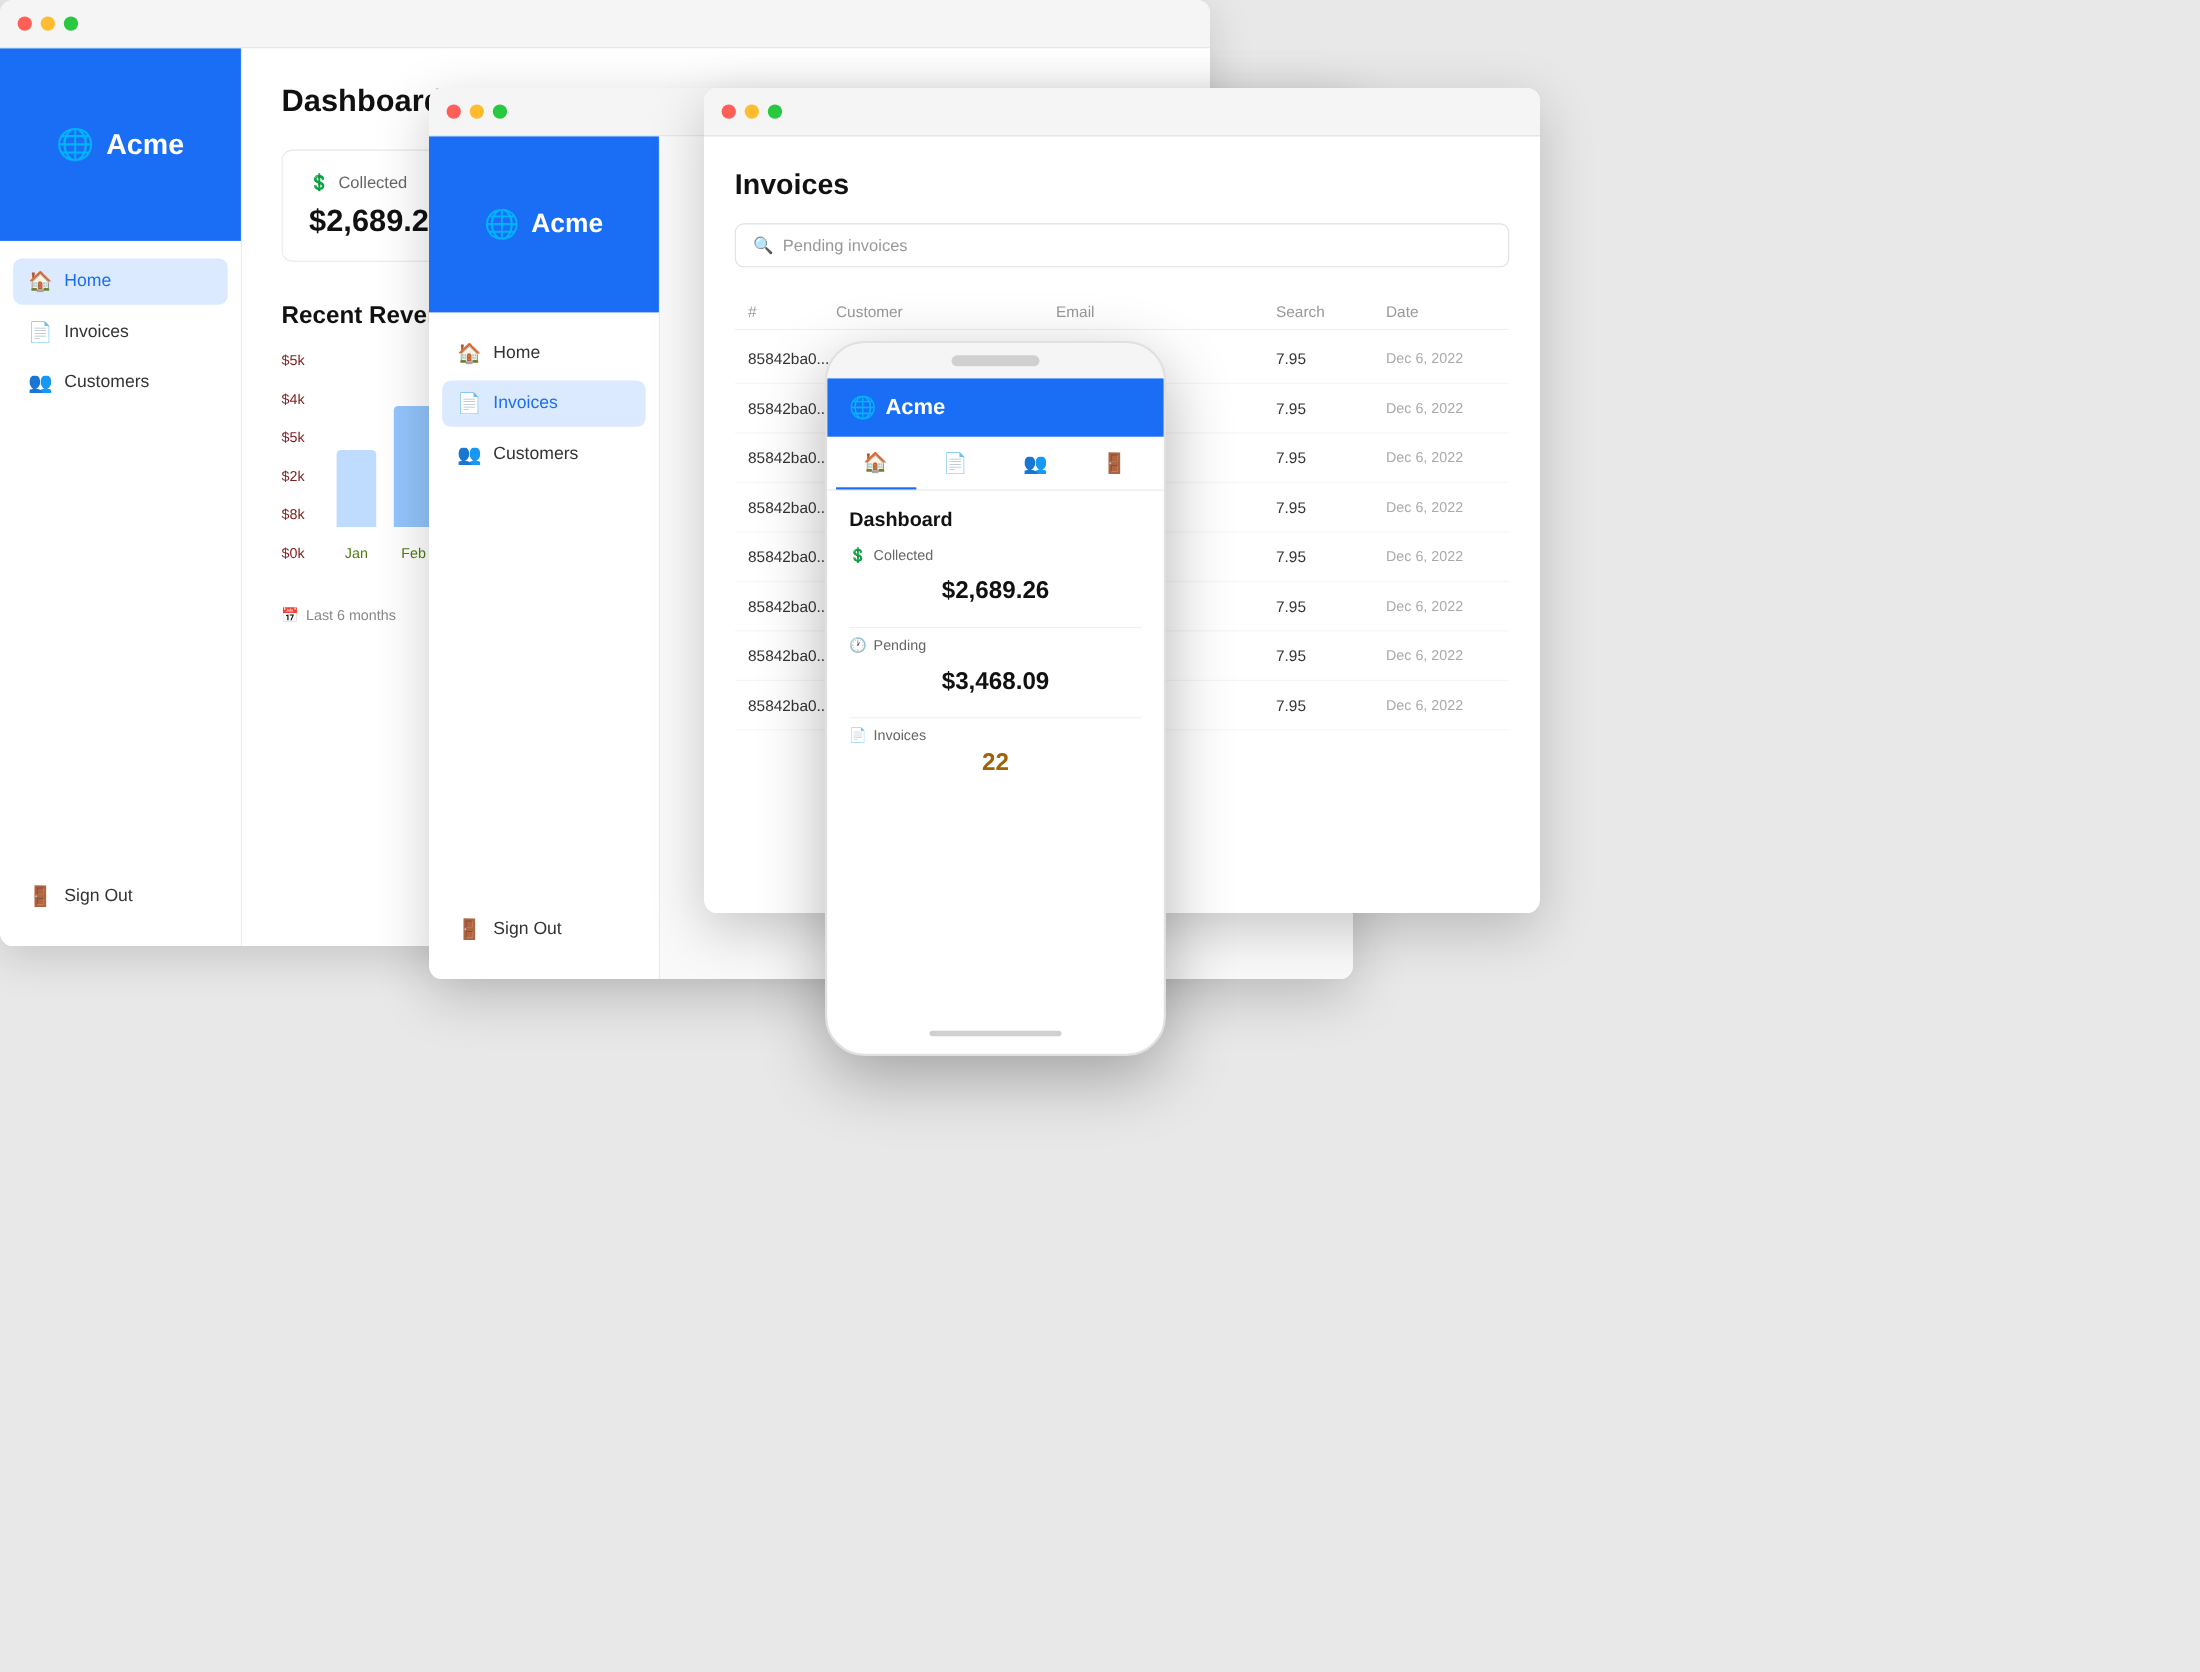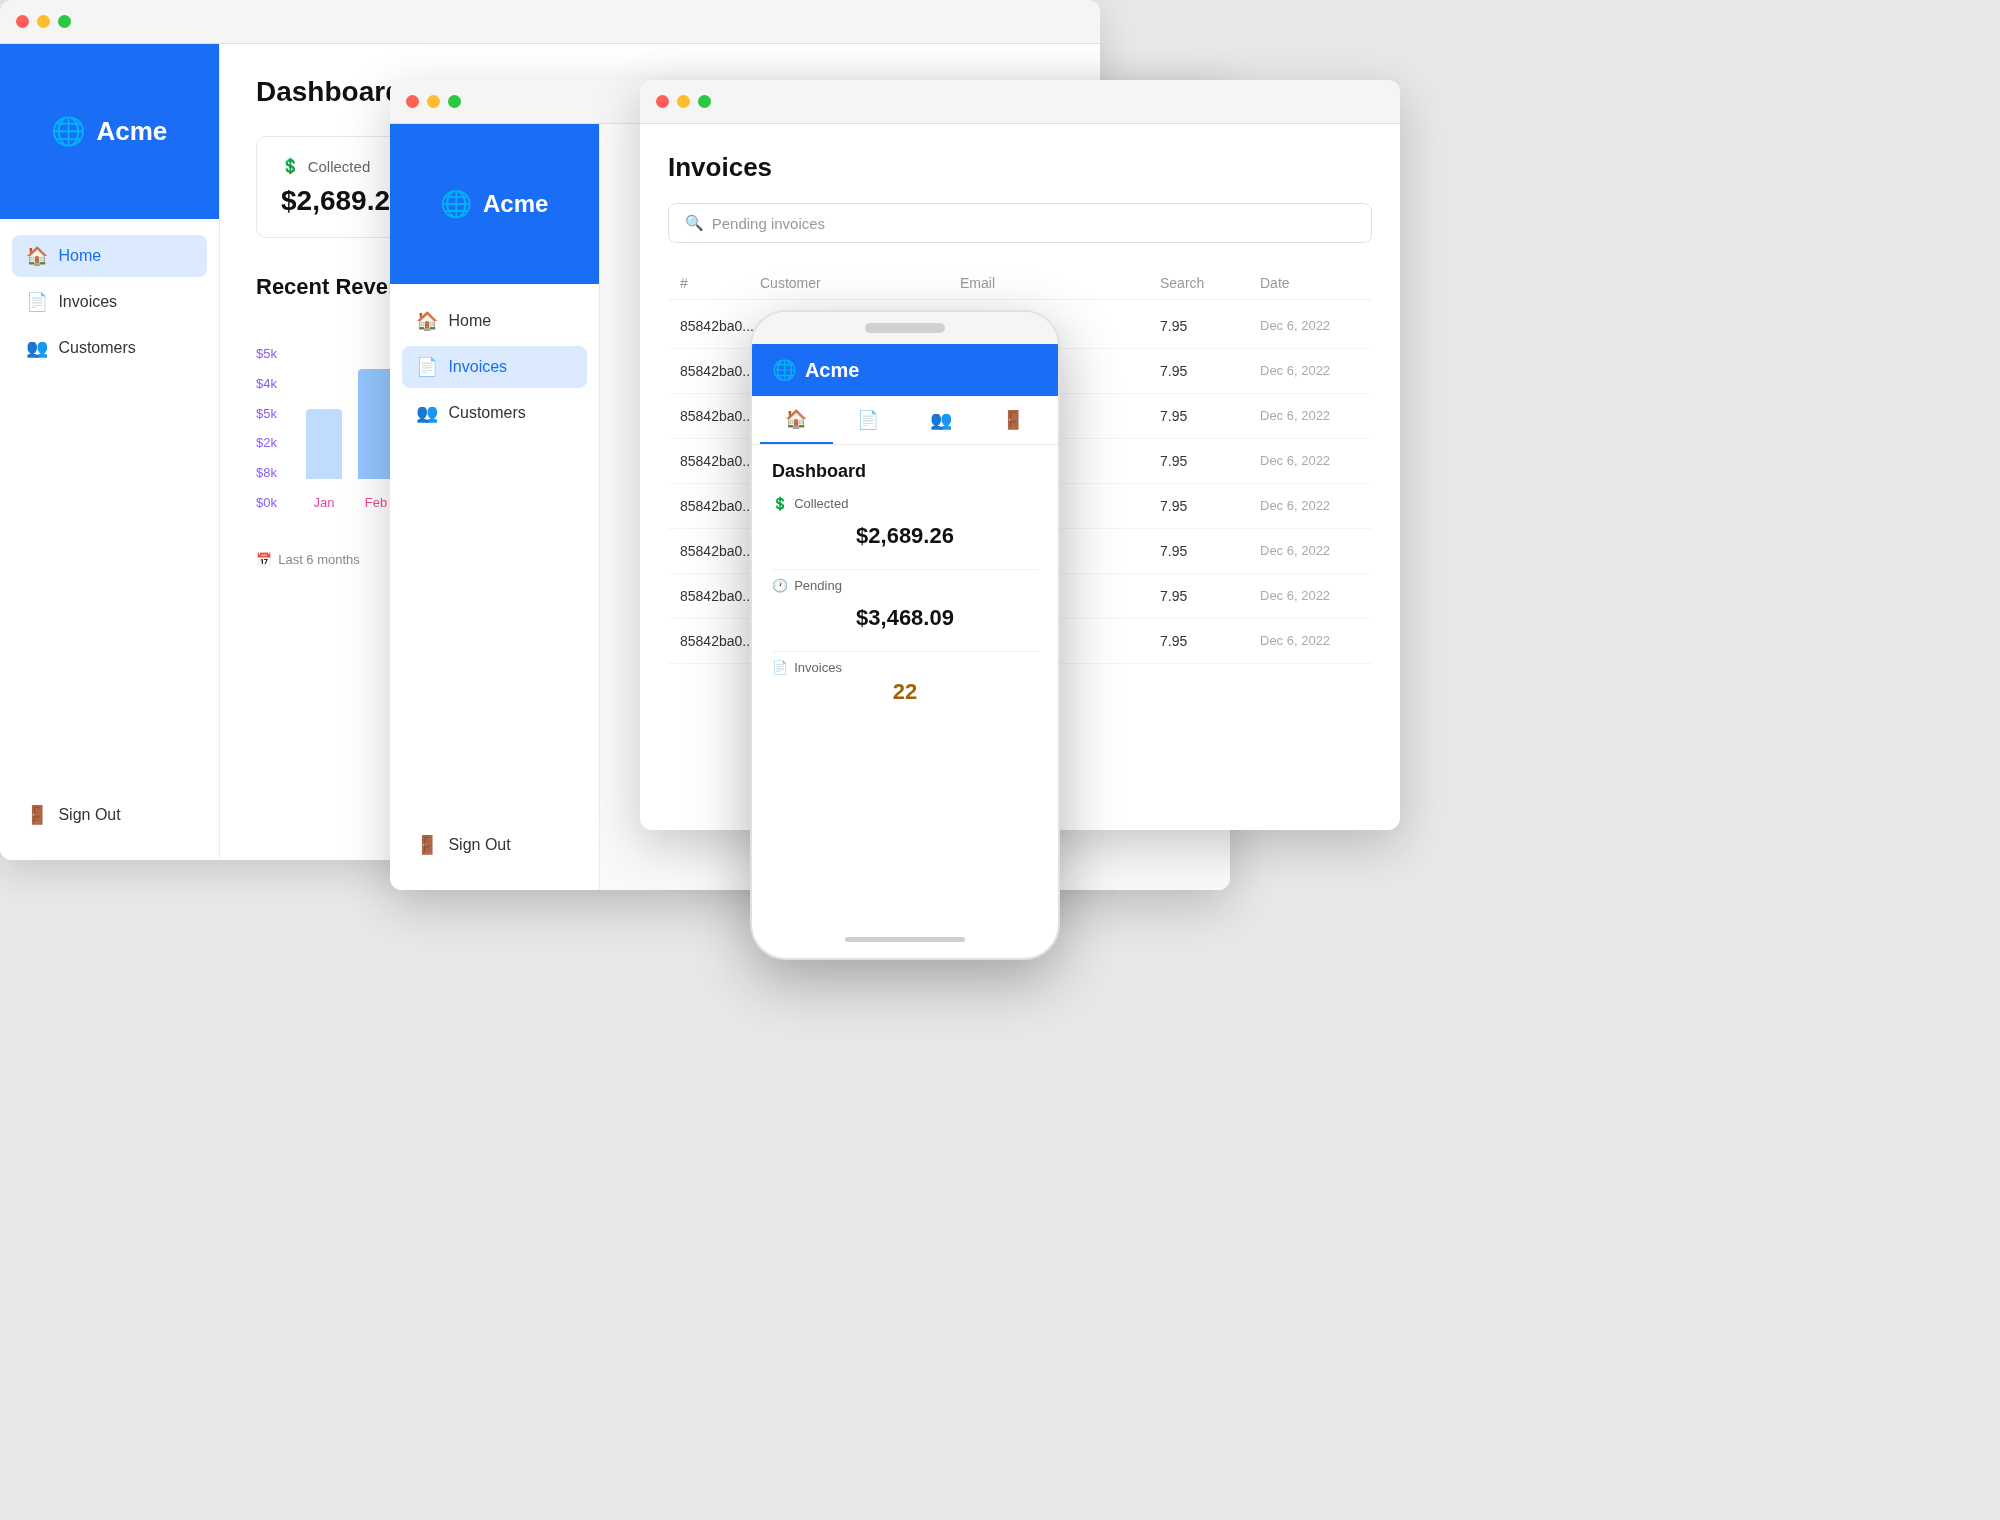"$5k" .chart-y-labels { color: #8b5cf6 -> #7f1d1d; margin-top: 26px -> none }
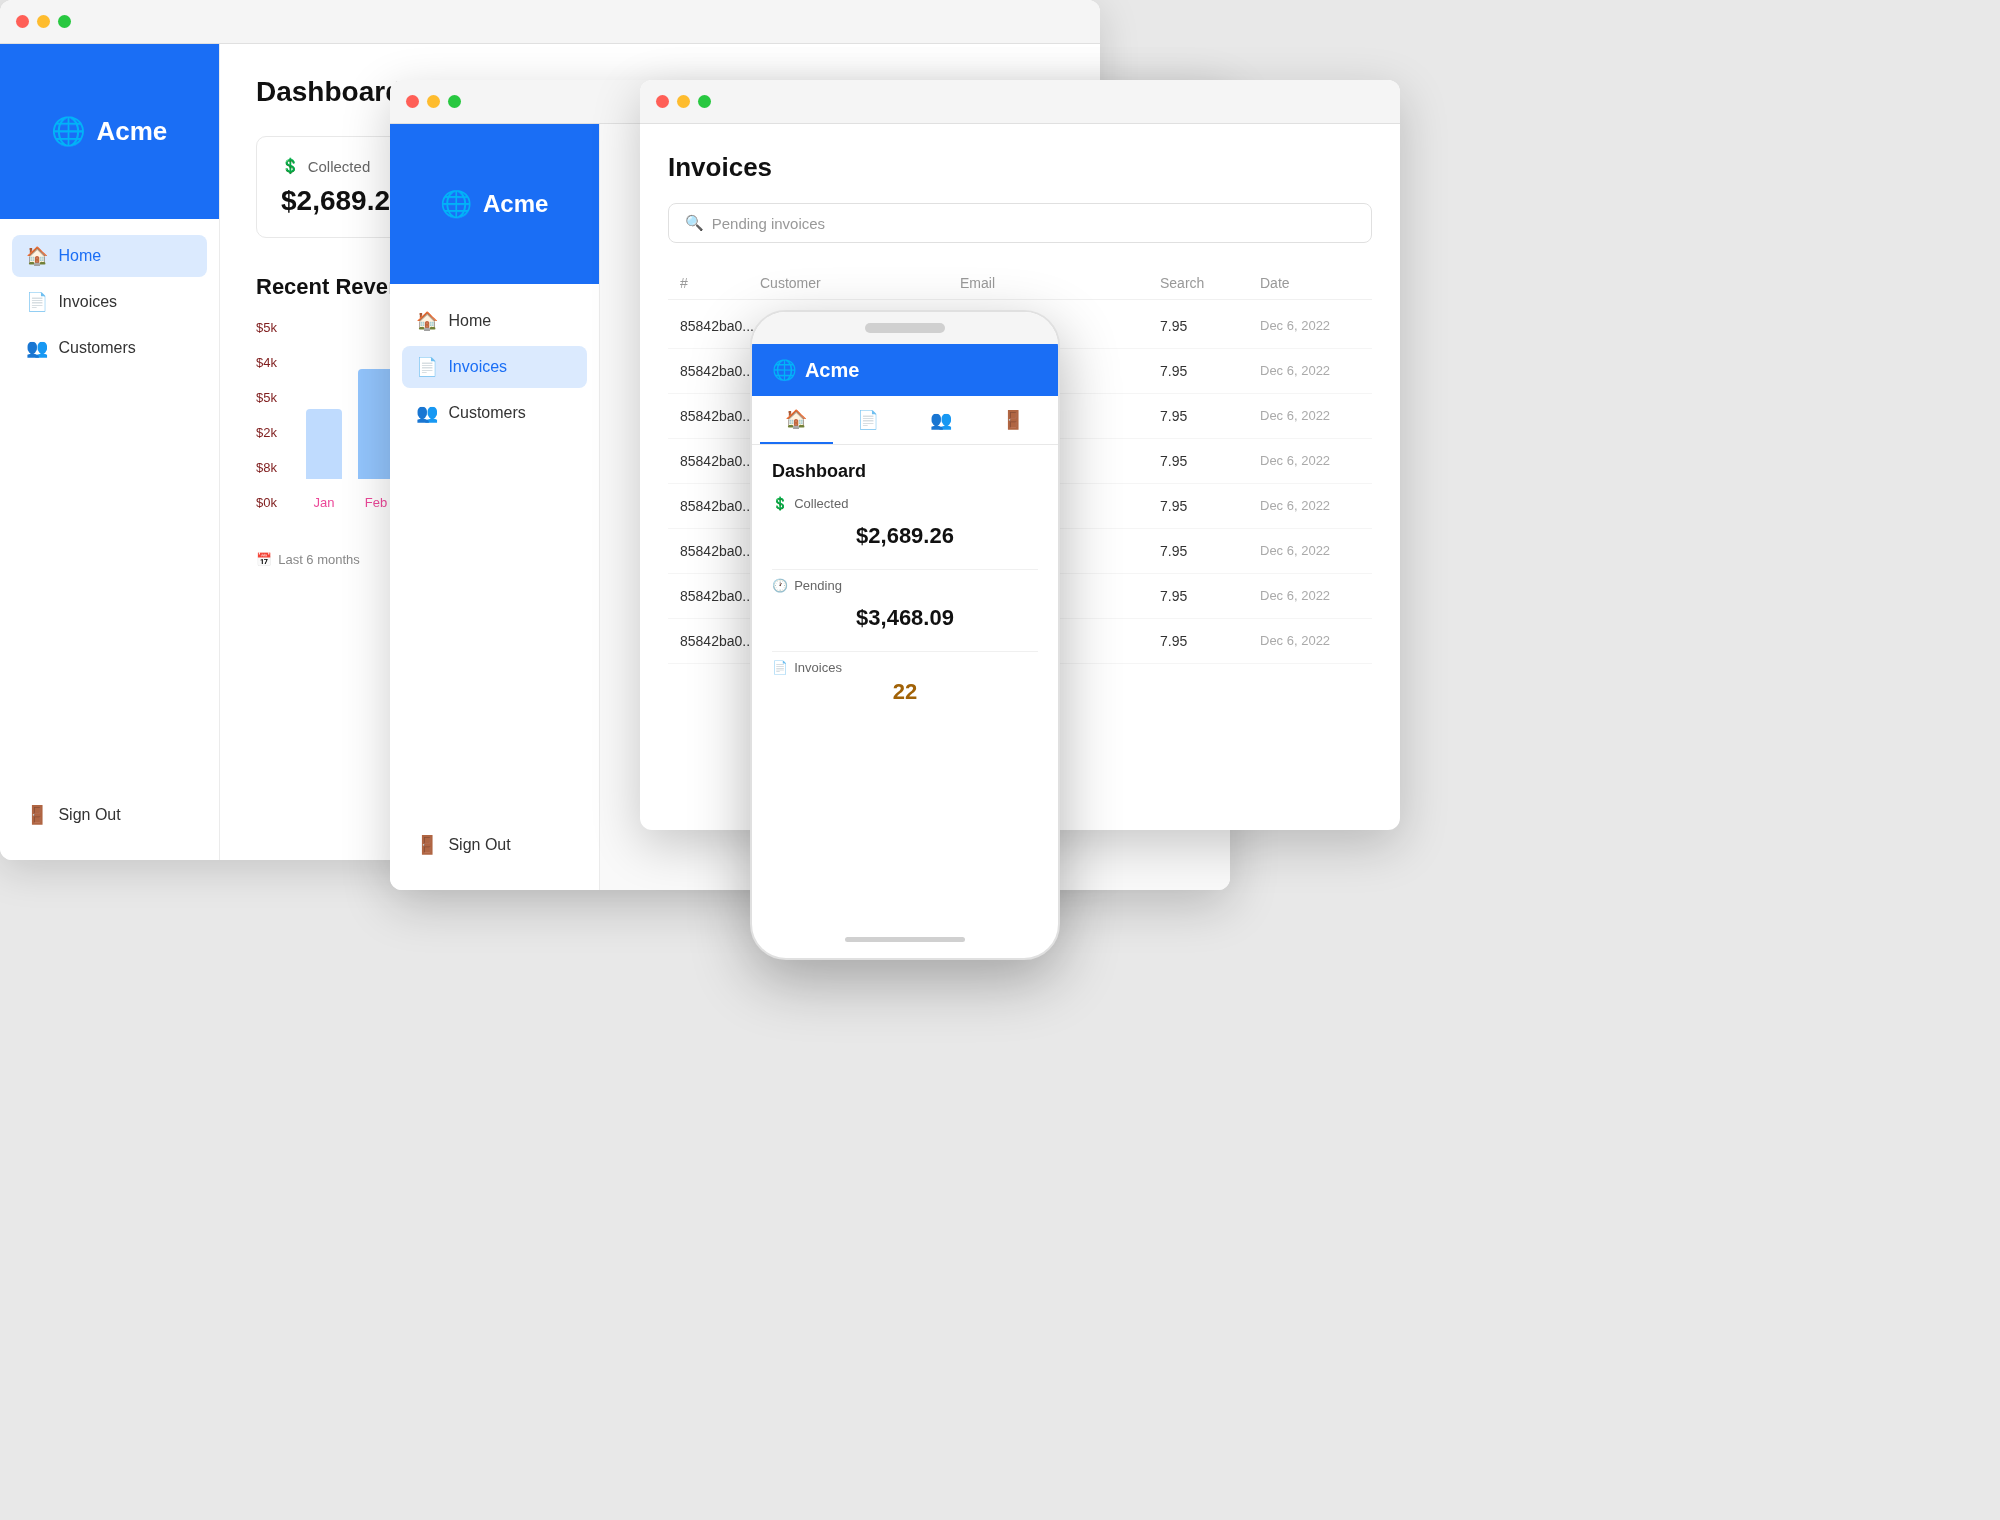"Jan" .chart-bar-label { color: #ec4899 -> #4d7c0f }
